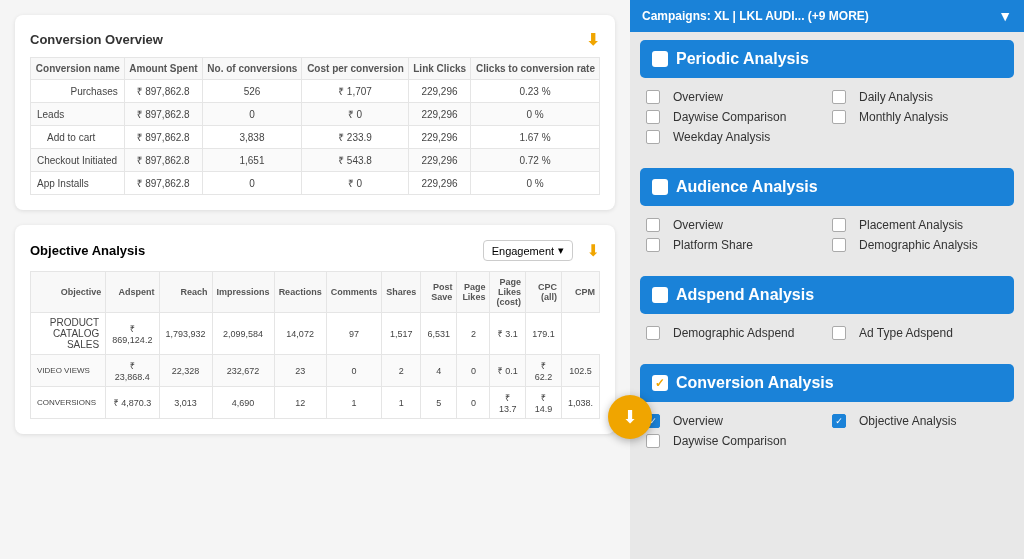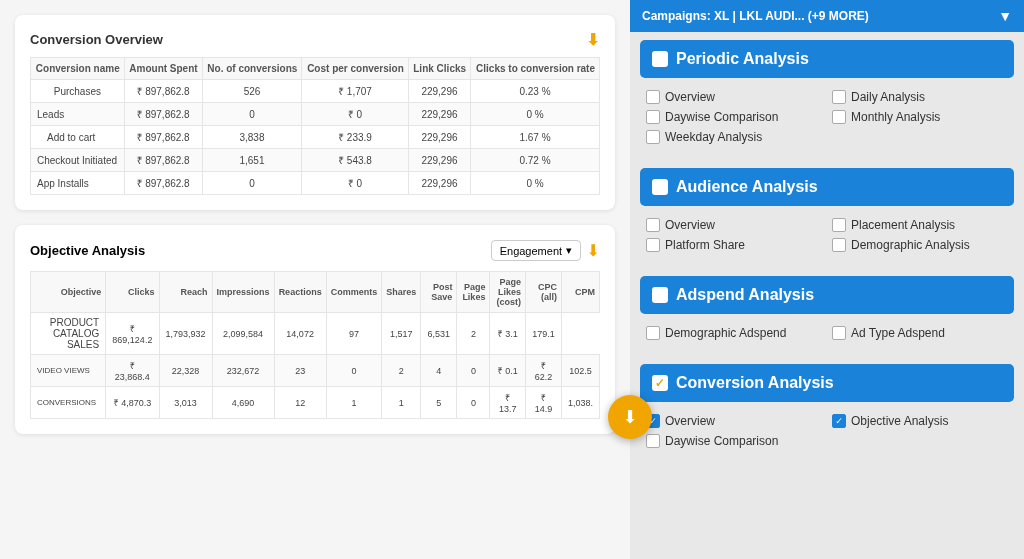"Purchases" td { text-align: center -> right }
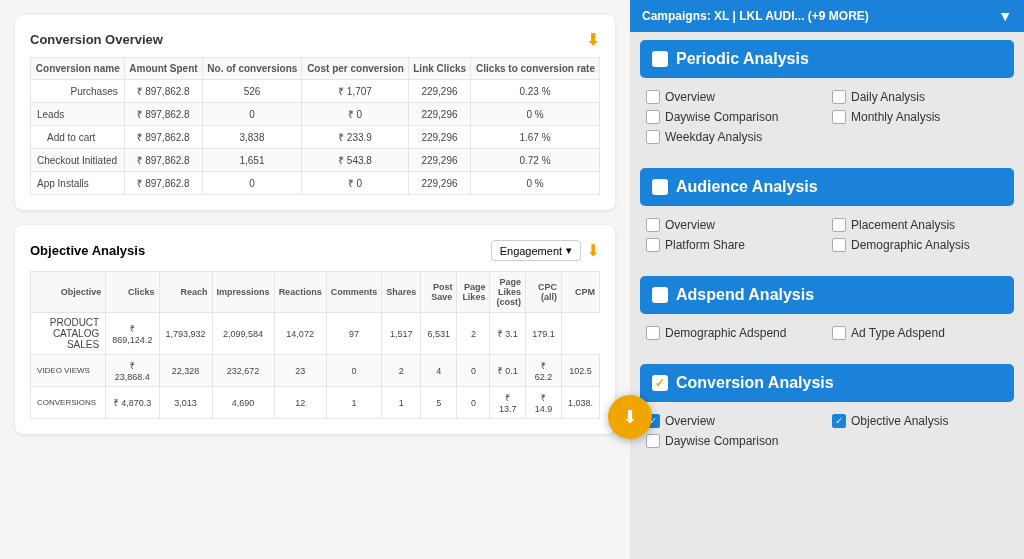"Overview" .option-item { gap: 5px -> 13px }
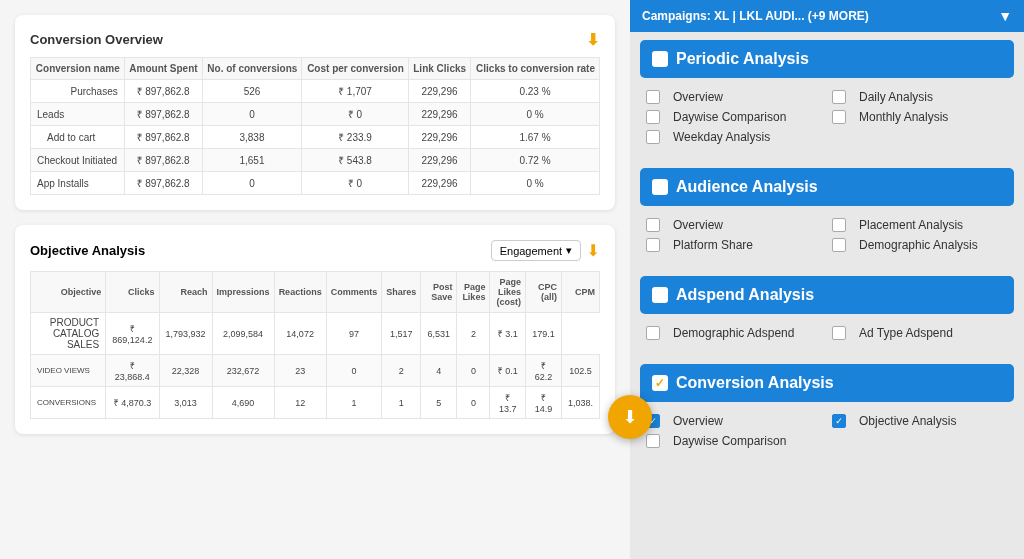"Engagement" .engagement-btn { margin-right: 6px -> 14px }
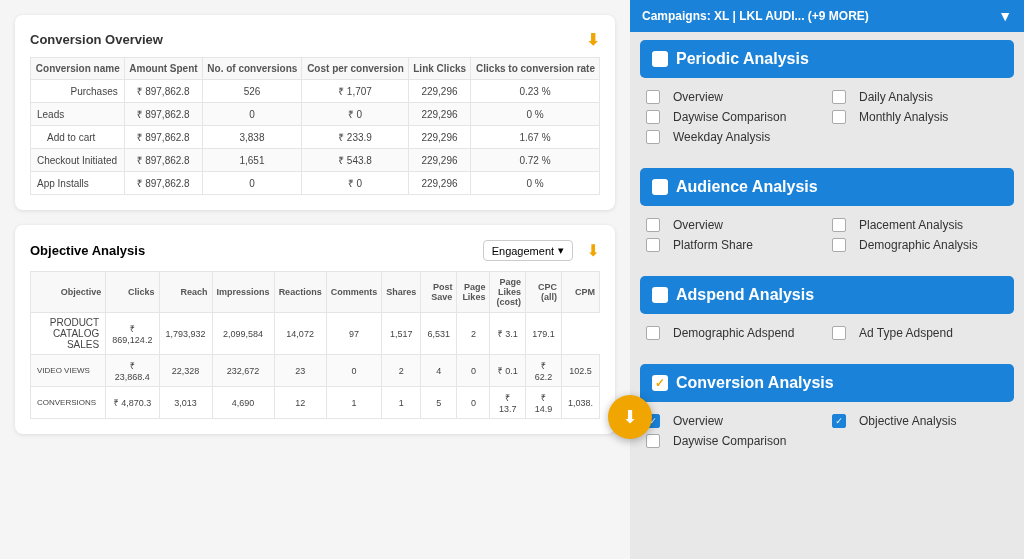"Clicks" th { text: Clicks -> Adspent }
